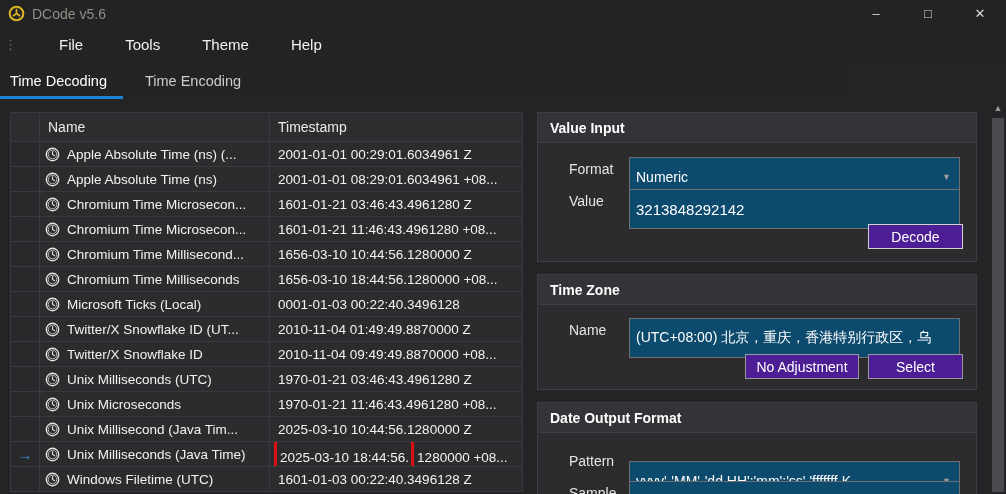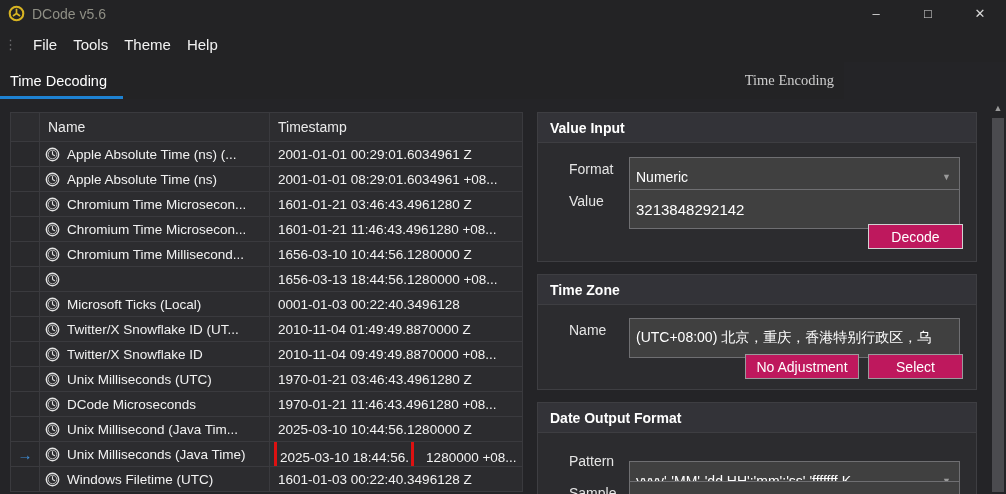"File" .menu-item { margin-left: 16px -> 42px }
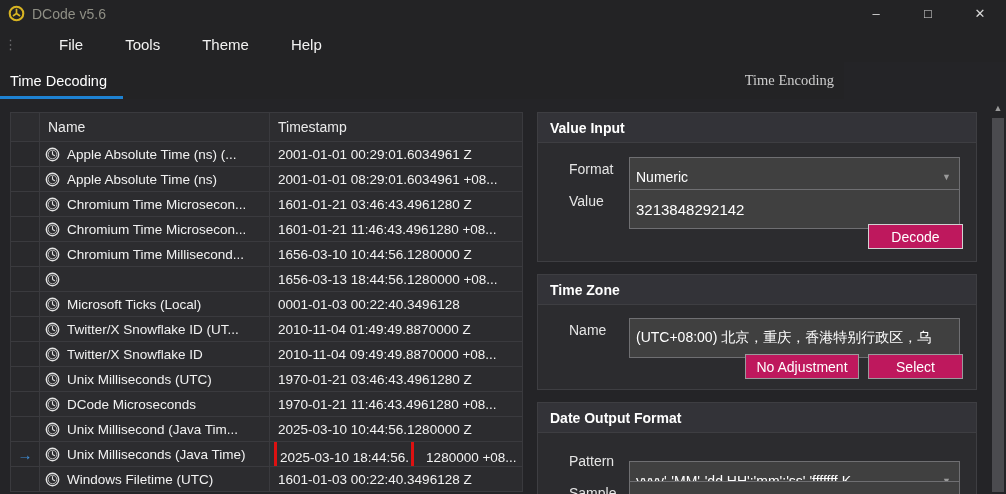"Time Decoding" .tabbar { justify-content: space-between -> none }
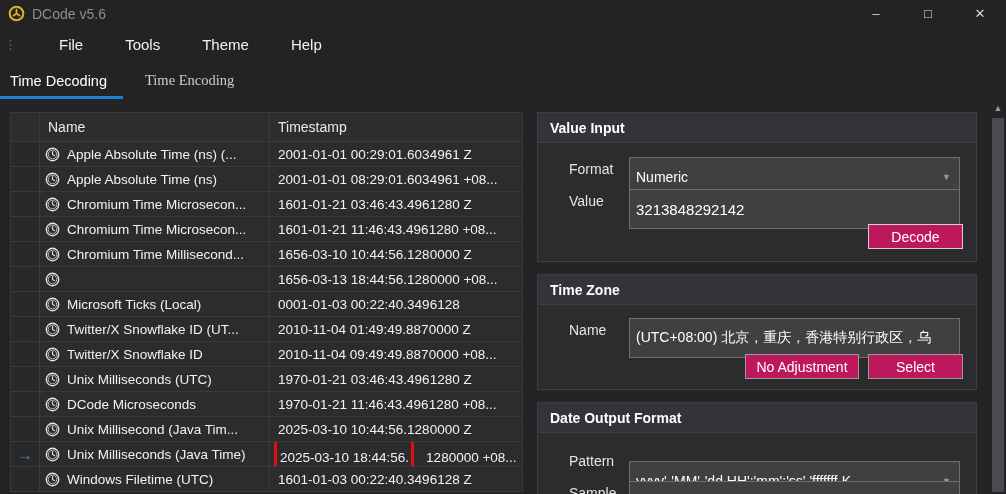"Time Encoding" .tab.inactive { font-family: Liberation Serif, serif -> none }
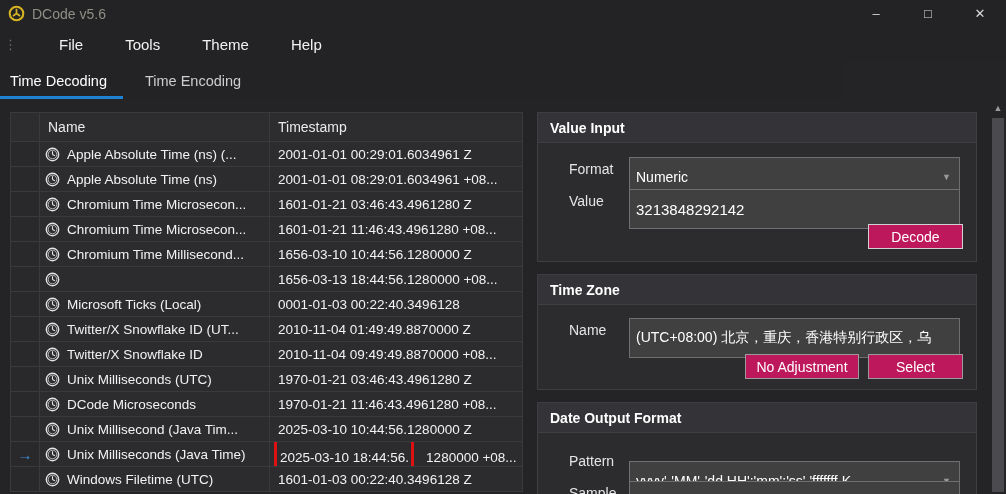"Numeric" .field { background: #404040 -> #0c4a6e }
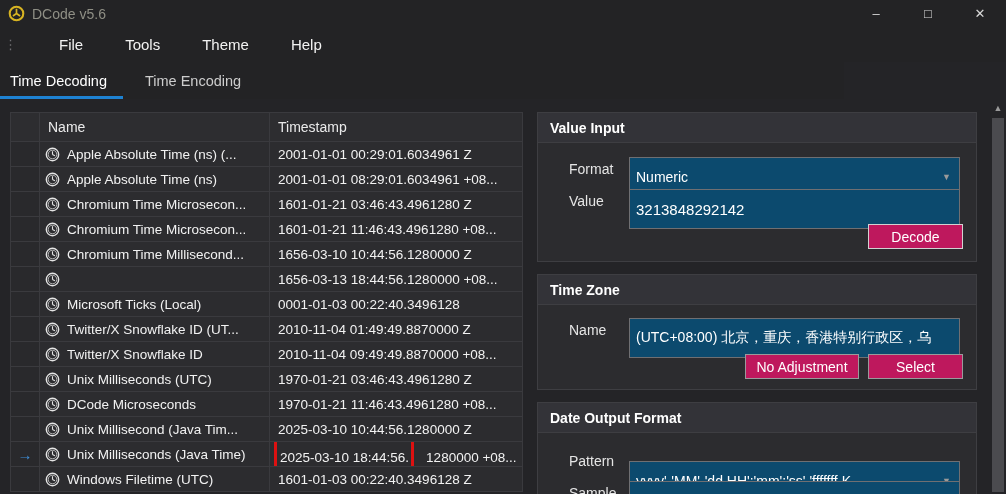"Decode" .btn { background: #be185d -> #4c1d95 }
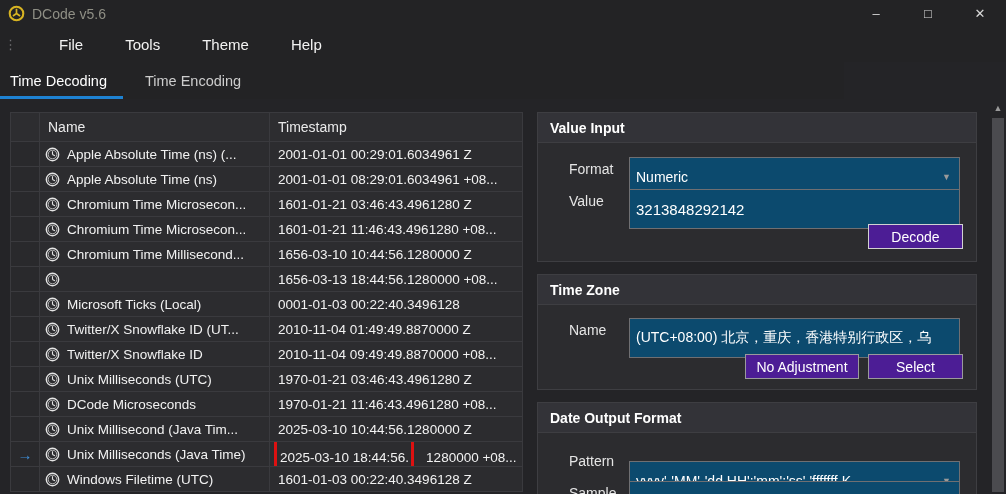"Chromium Time Milliseconds" span.ntext { html: none -> <span>Chromium Time Milliseconds</span> }
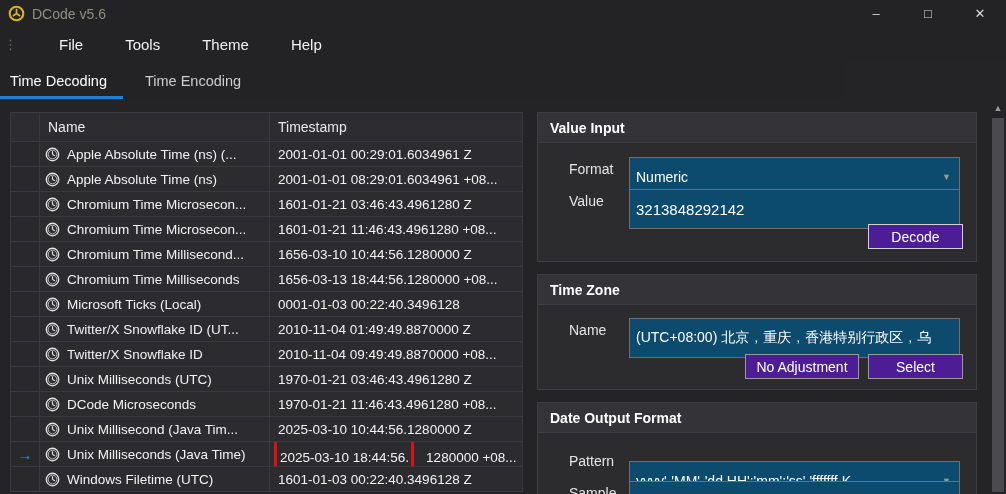"1656-03-13 18:44:56.1280000 +08..." span.tstext { text: 1656-03-13 -> 1656-03-10 }
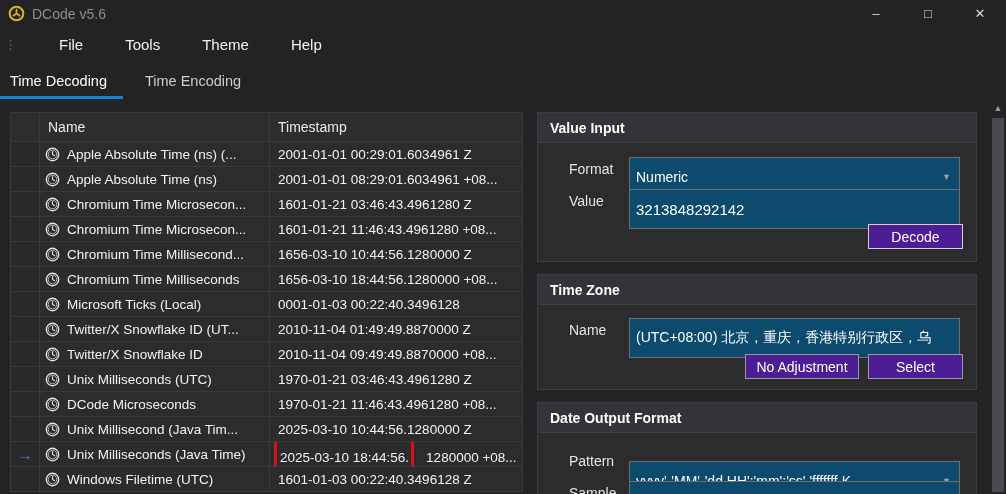"DCode Microseconds" span.ntext { text: DCode -> Unix }
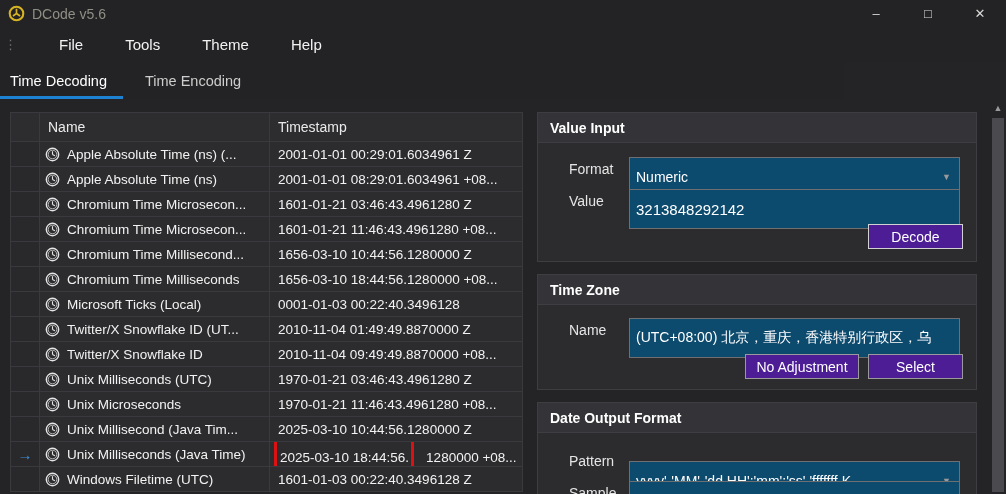"2025-03-10 18:44:56." .redbox { margin: -3px 12px -3px -4px -> -3px 3px -3px -4px }
